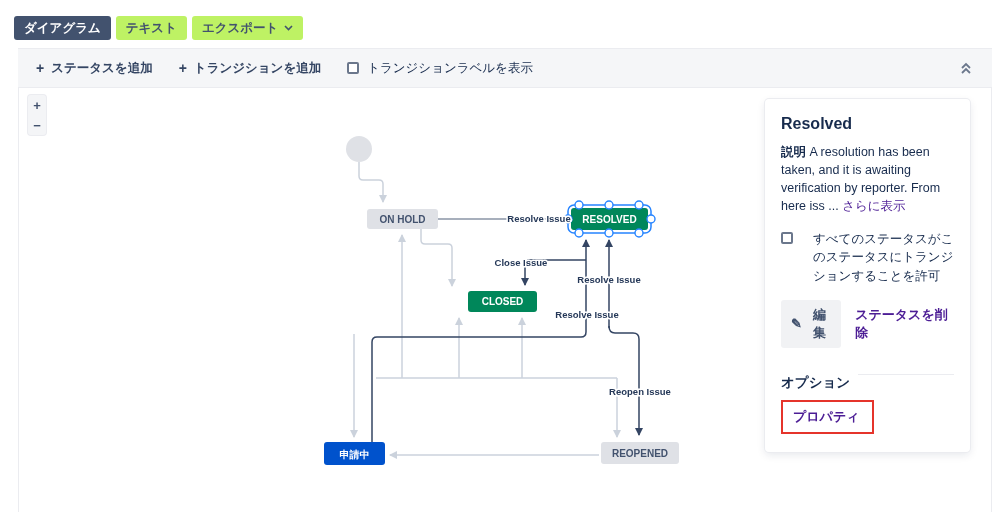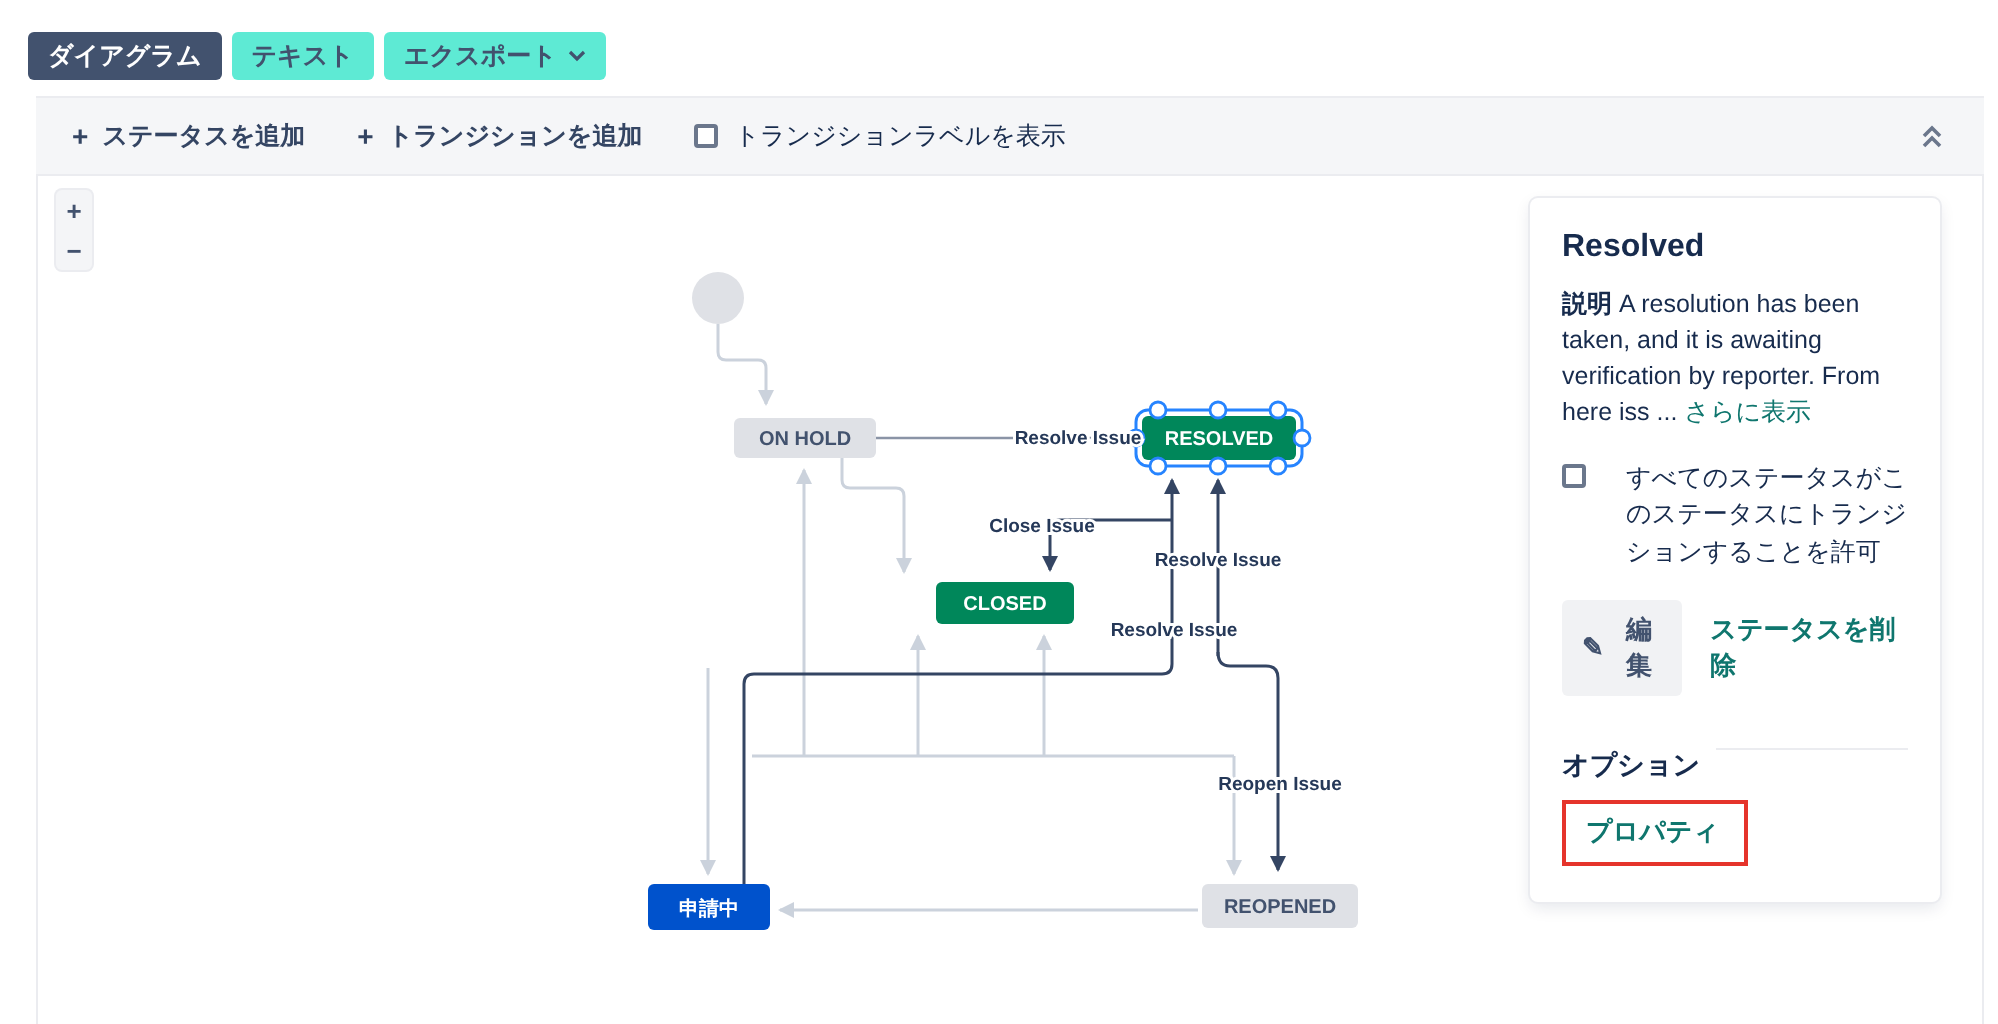"テキスト" .tab { background: #5eead4 -> #bef264 }
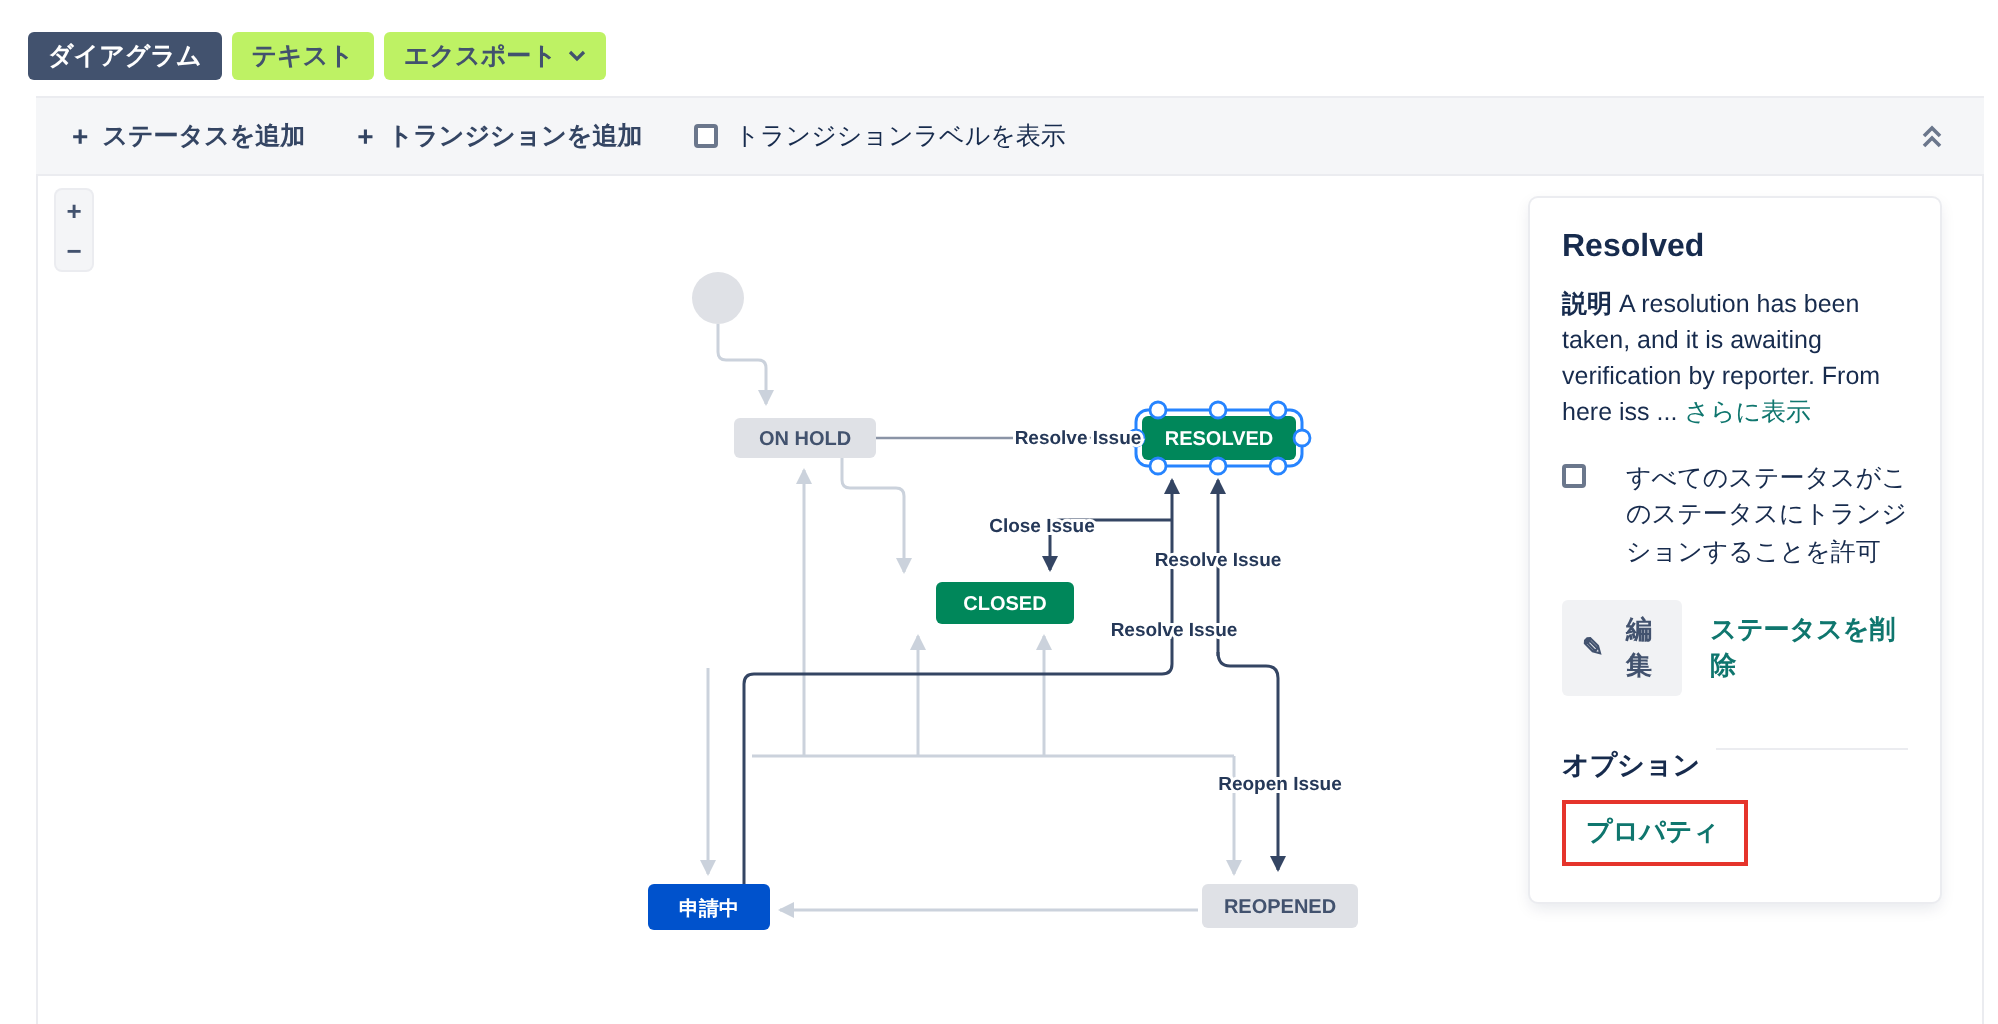"さらに表示" .link { color: #0f766e -> #4c1d95 }
